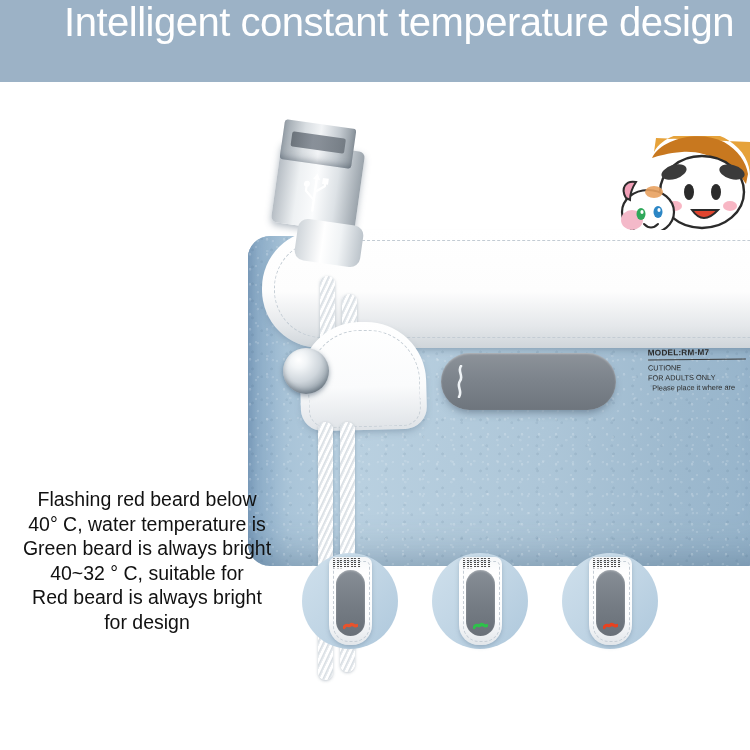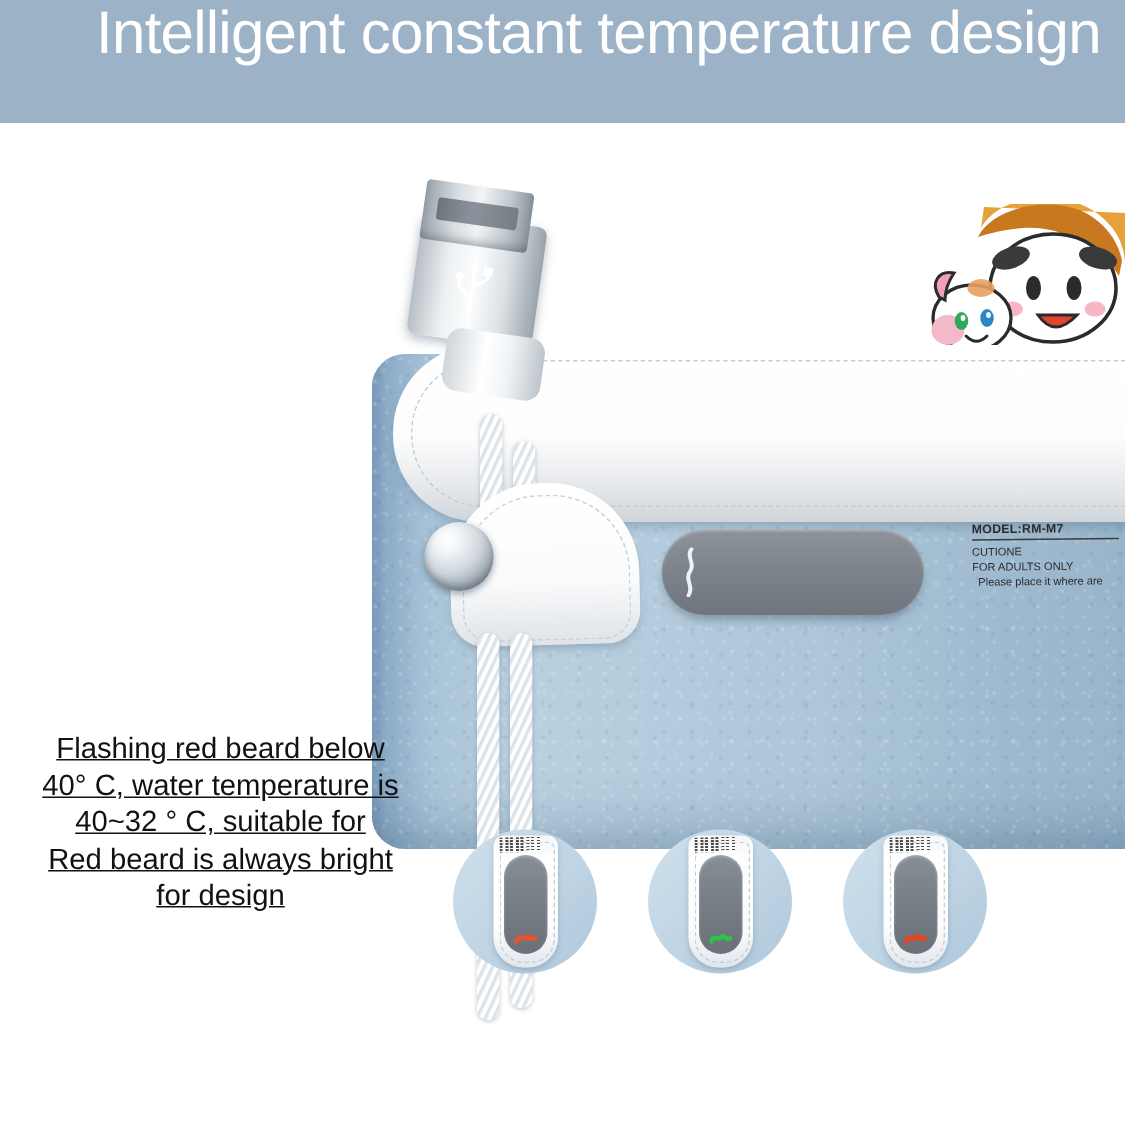"Flashing red beard below" #description .dline { text-decoration: underline -> none }
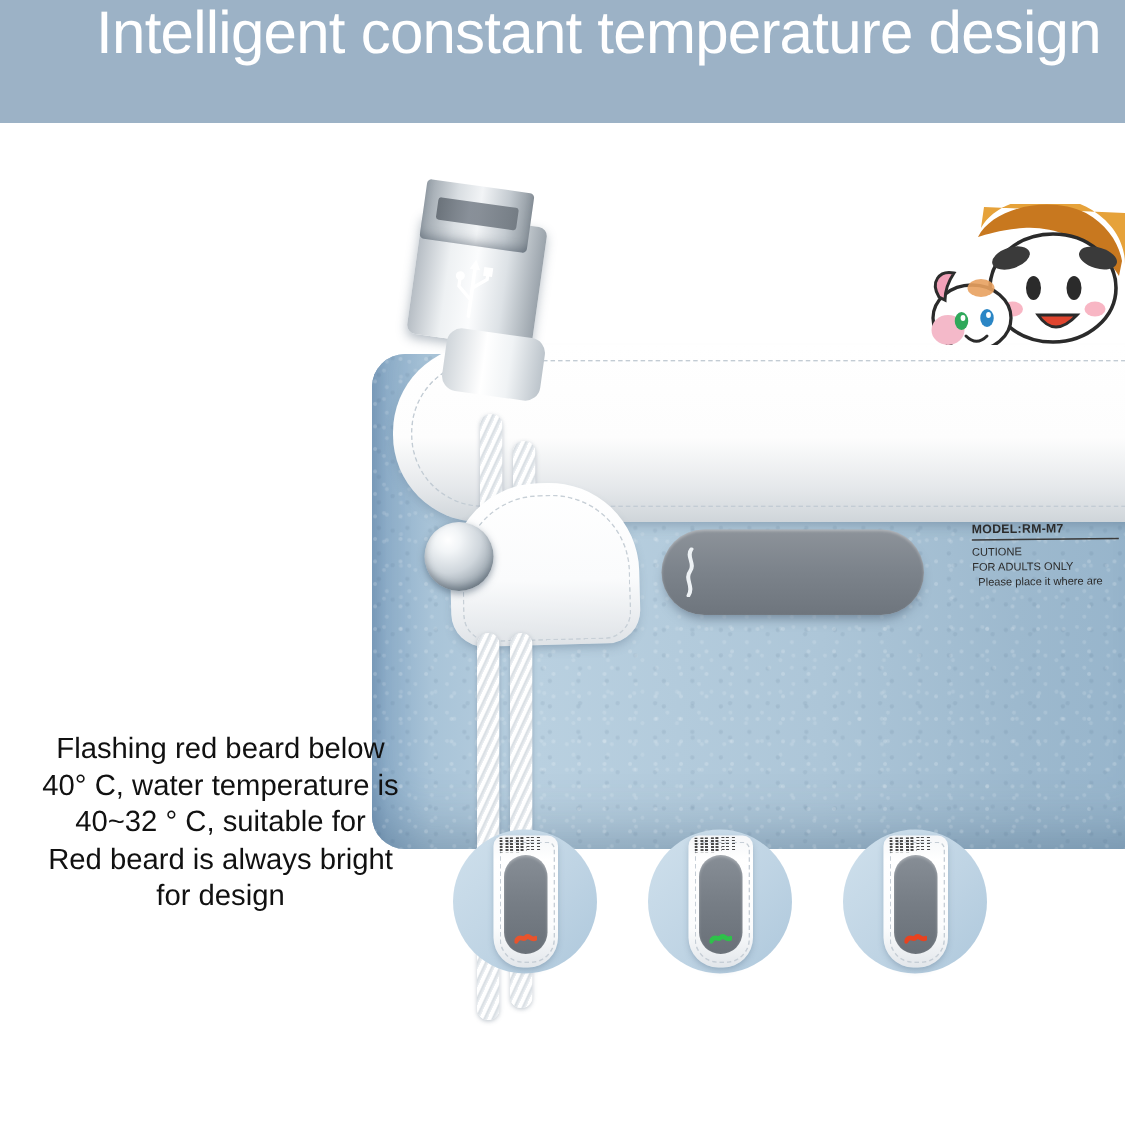"Green beard is always bright" span.dline { html: none -> <span>Green beard is always bright</span> }
